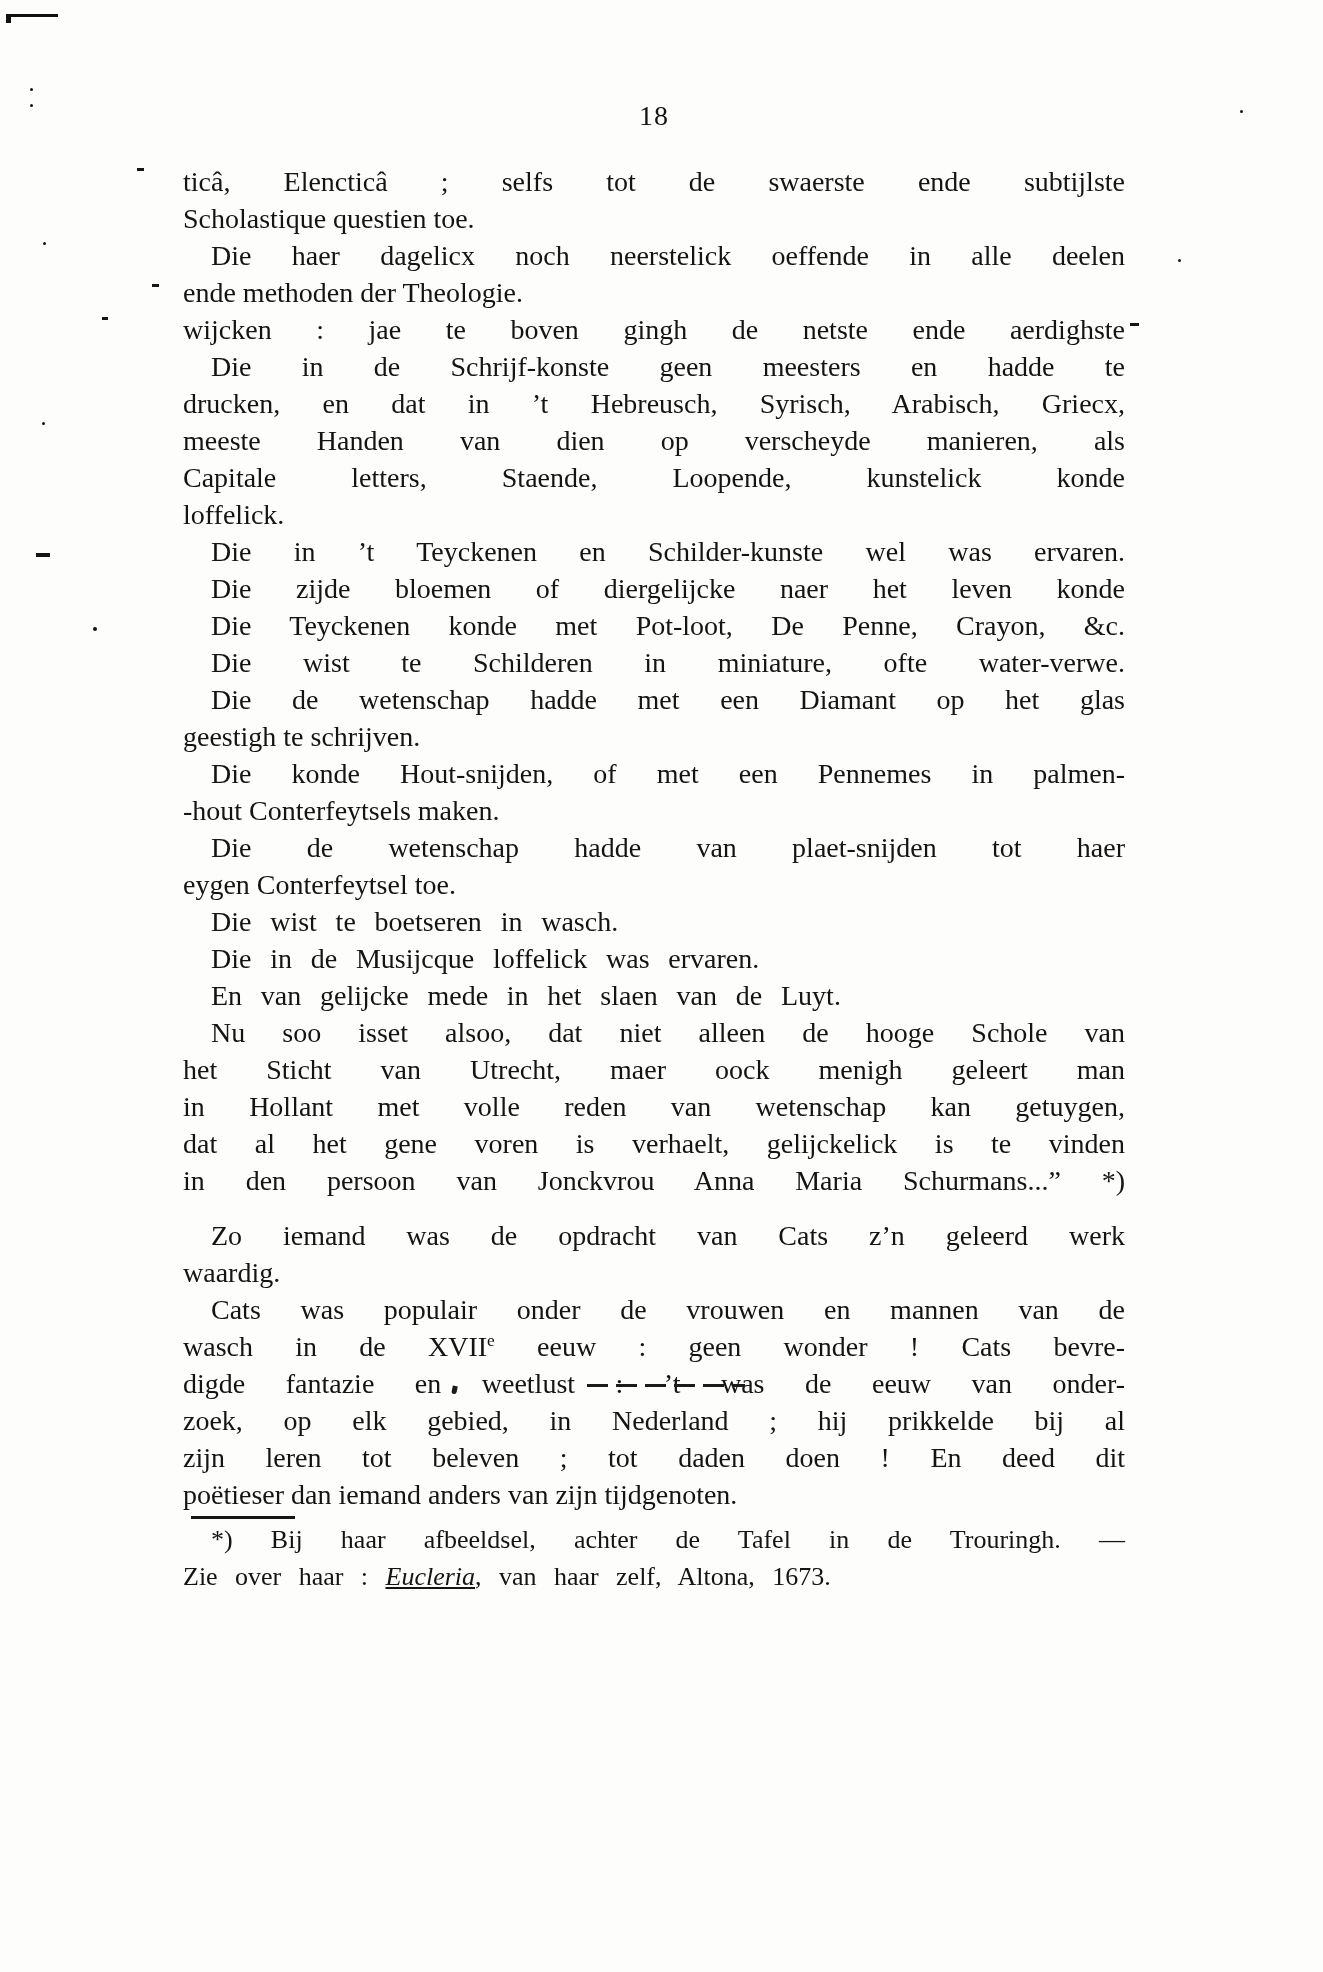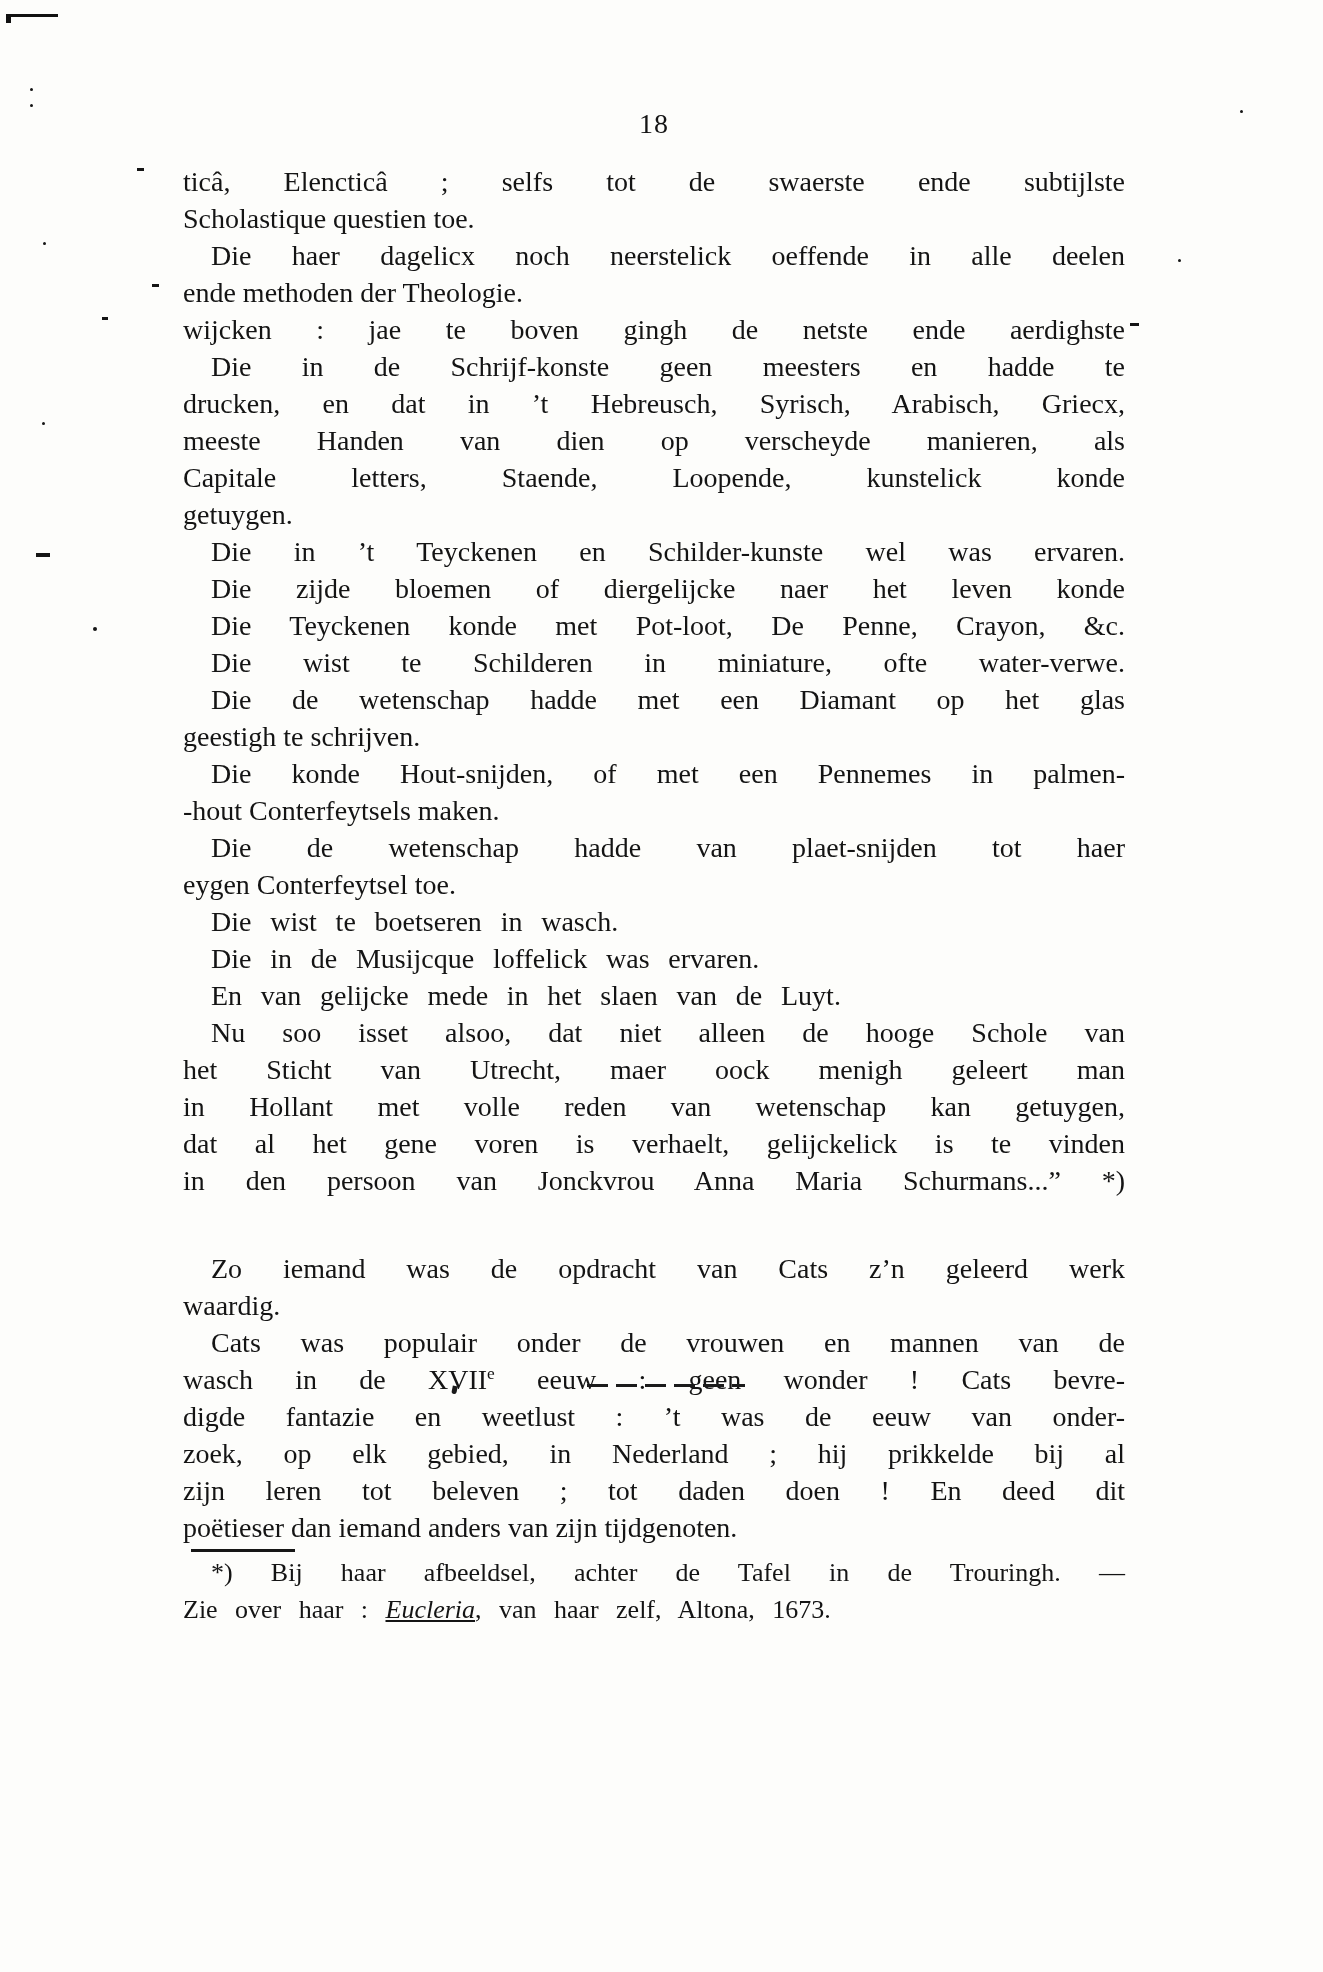"18" #page-number { top: 108px -> 100px }
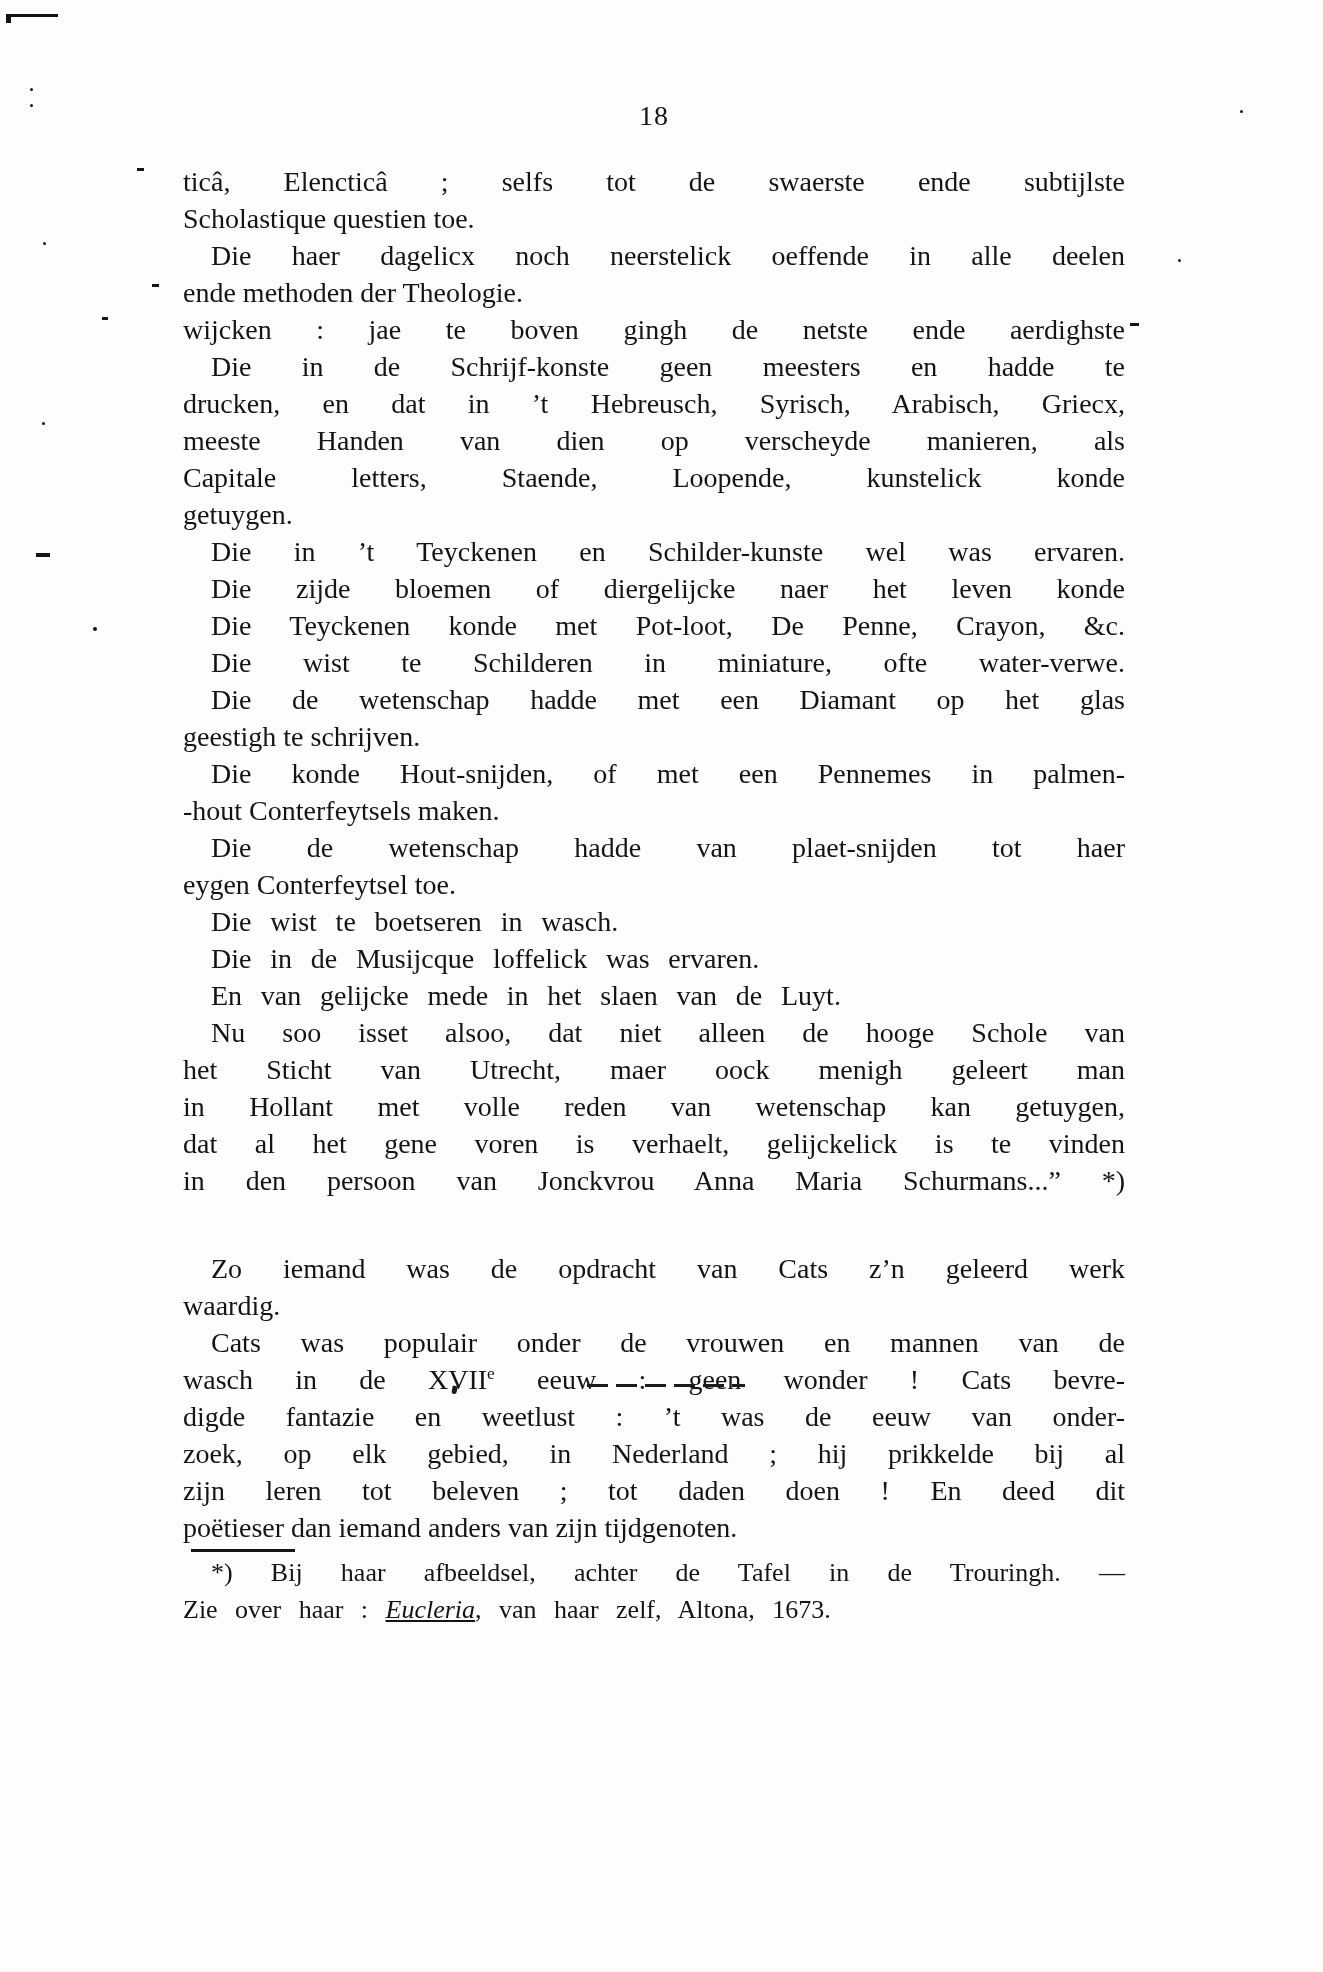"getuygen." span { text: getuygen -> loffelick }
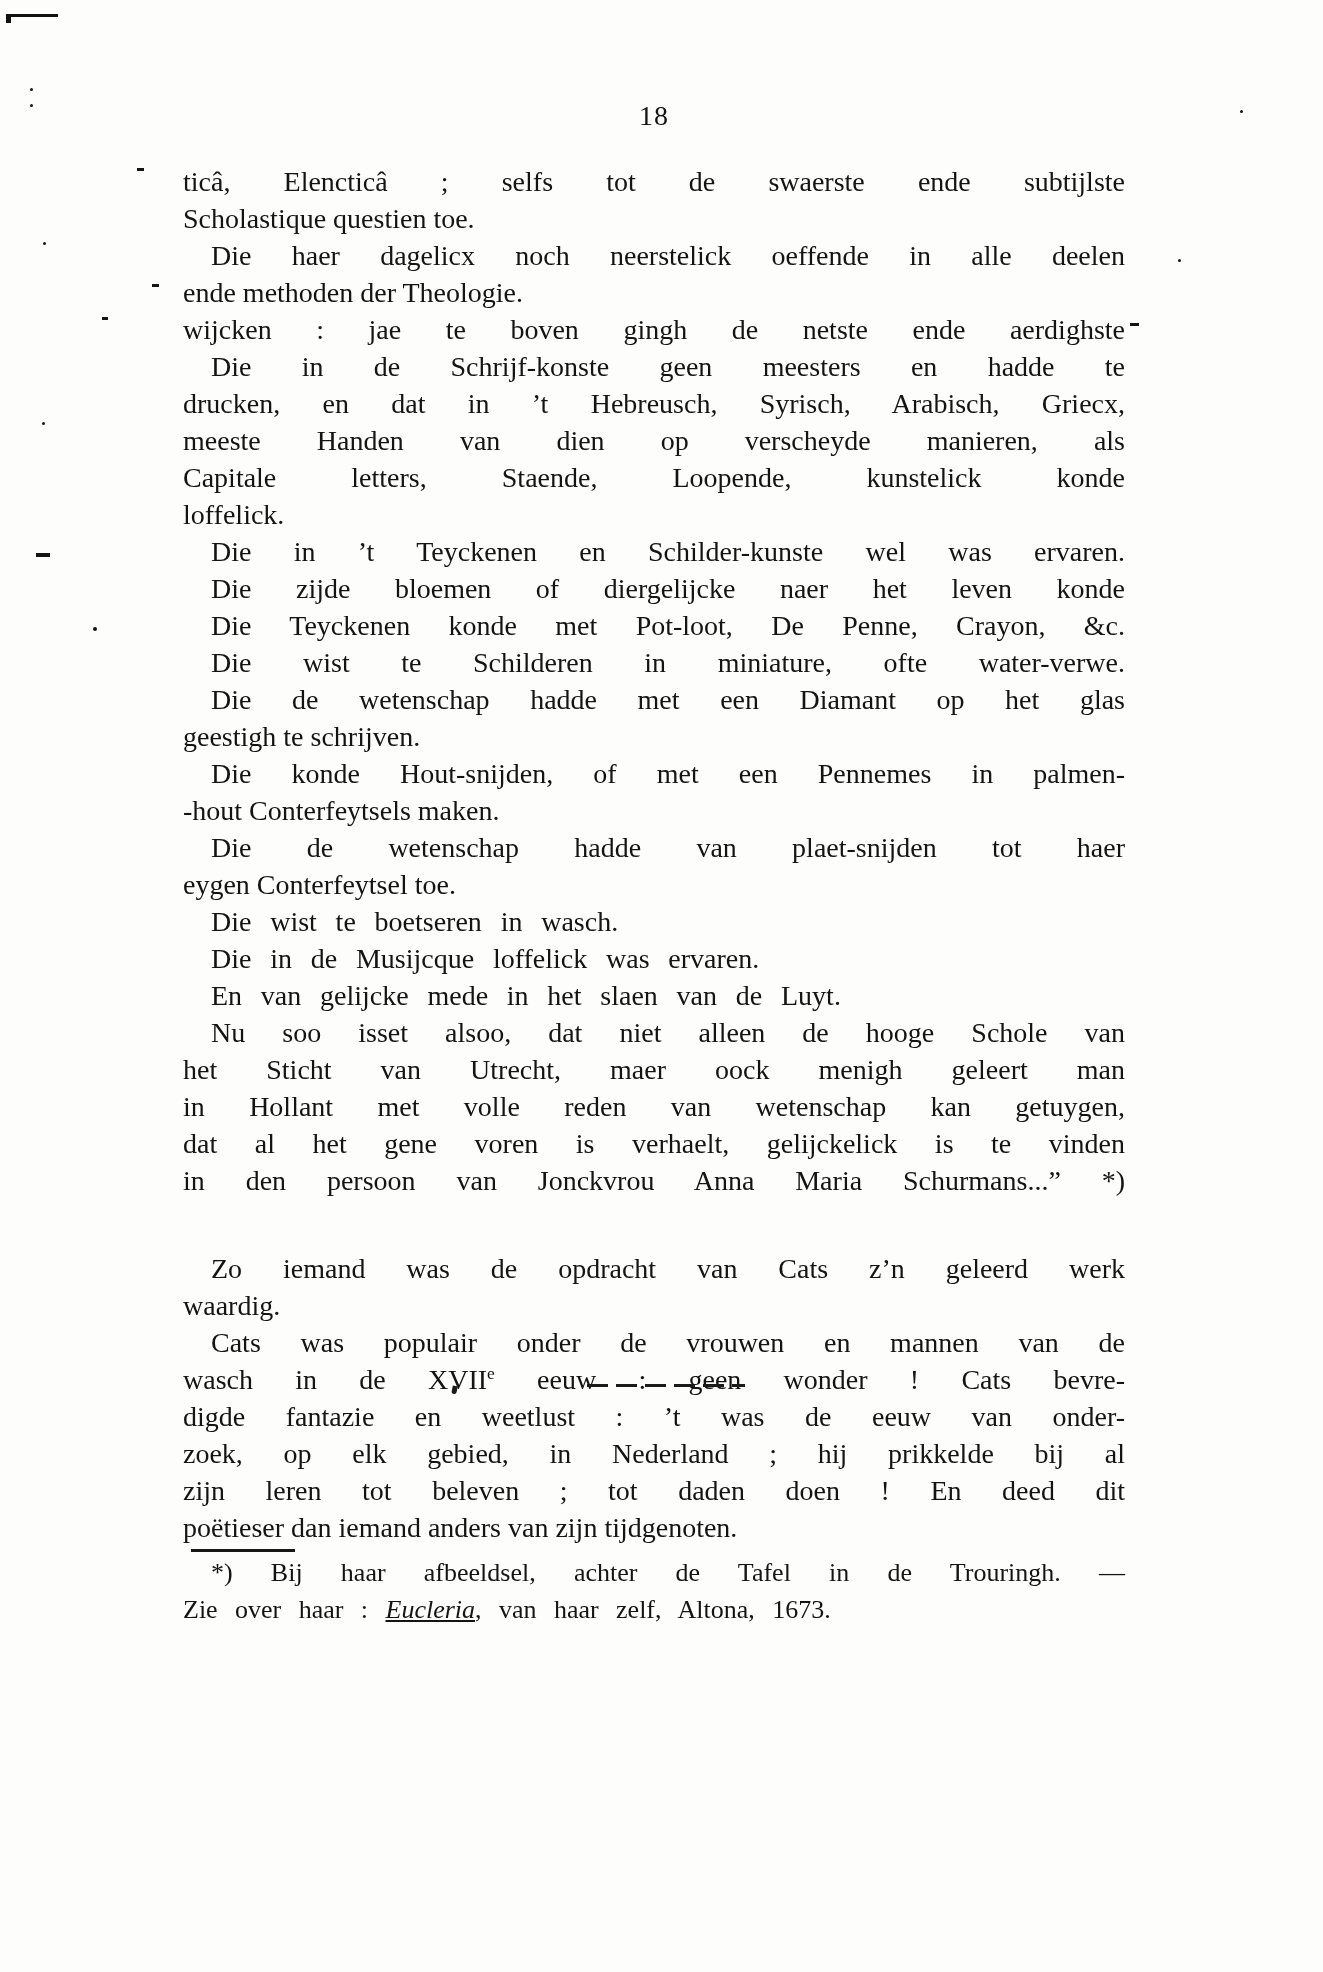"Zo iemand was de opdracht" .para[data-pid="zo"] { margin-top: 51px -> 18px }
